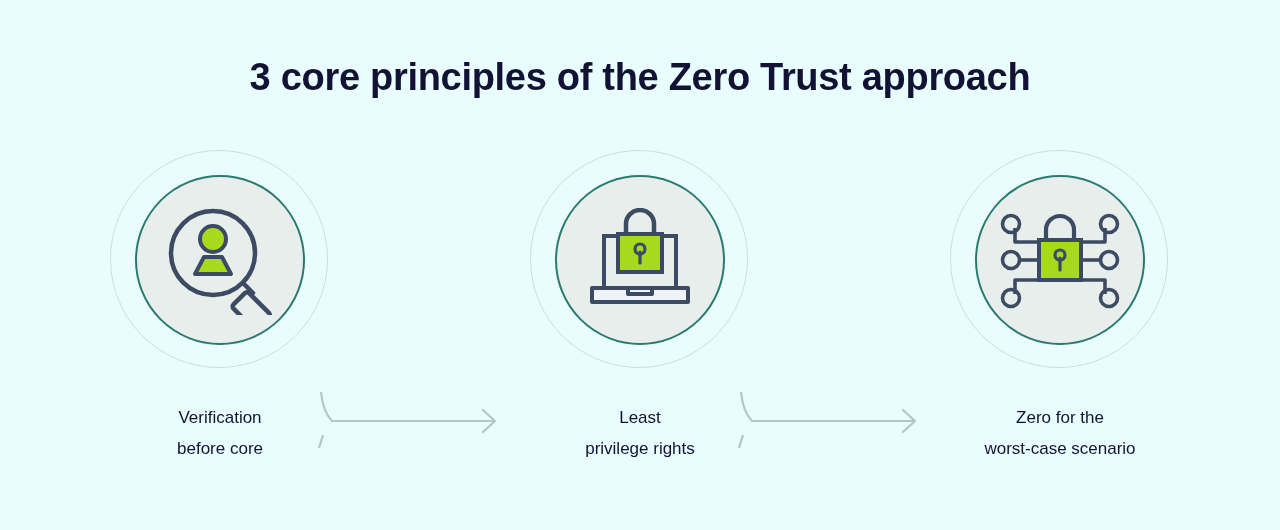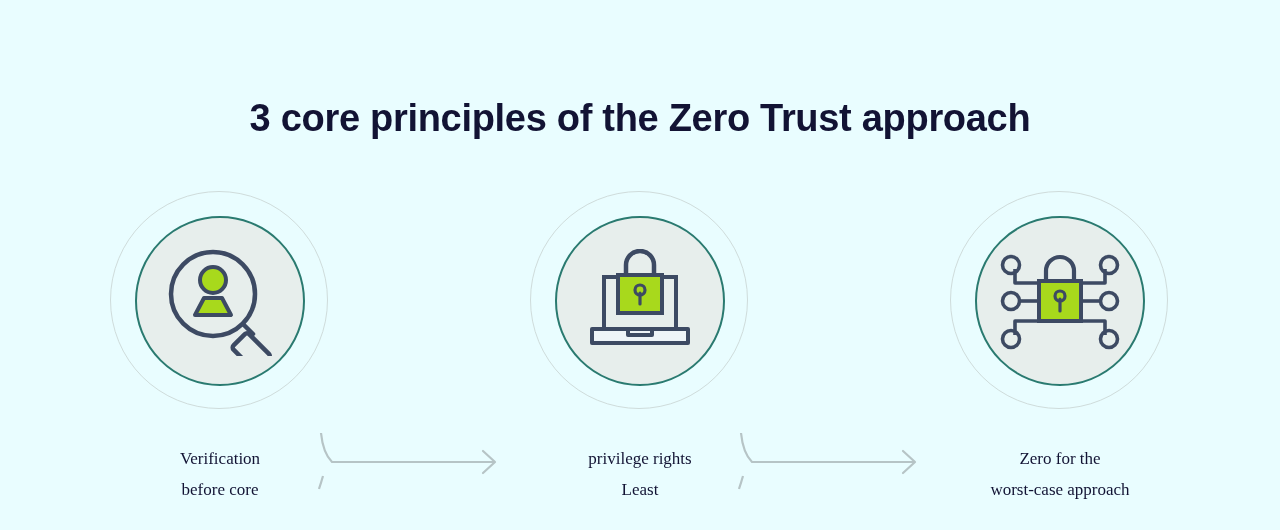"3 core principles of the" .page { margin-top: 41px -> none }
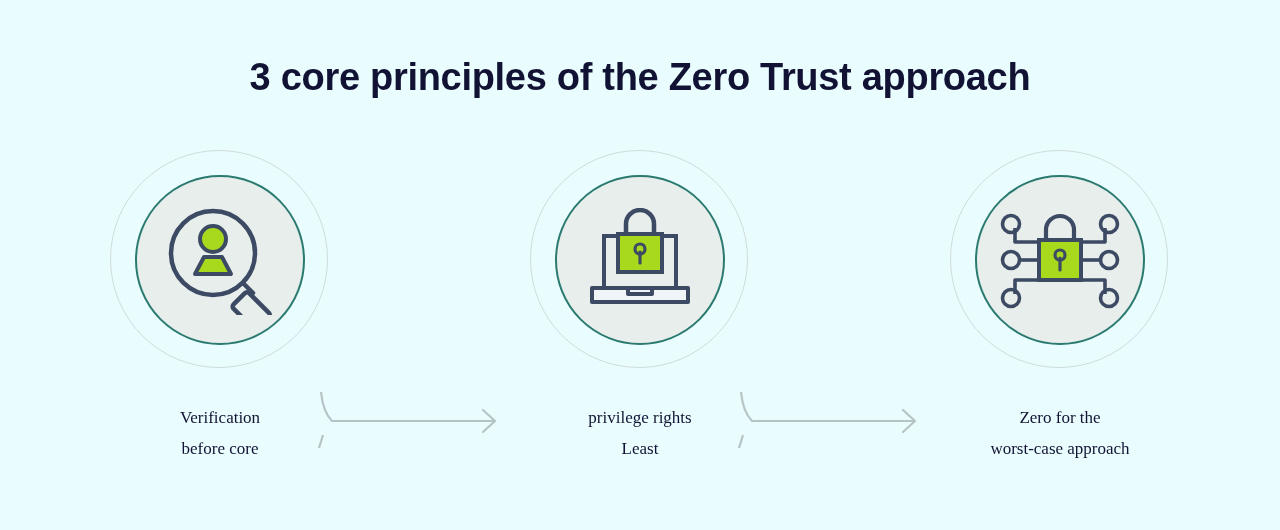"Verification" .caption { font-family: Liberation Serif, serif -> none }
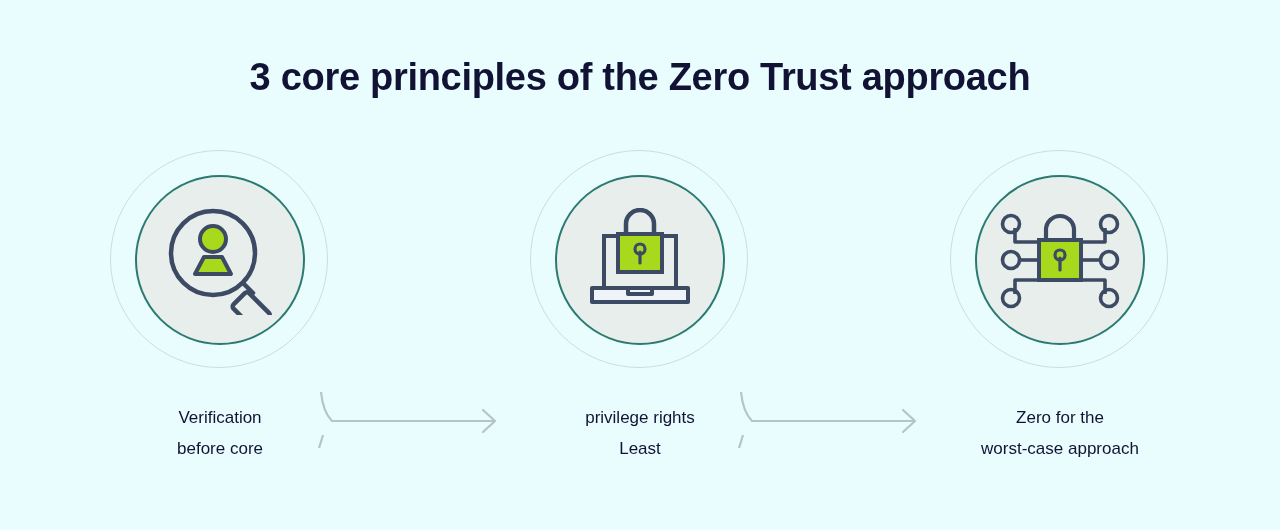"privilege rights" span { order: before "Least" -> after "Least" }
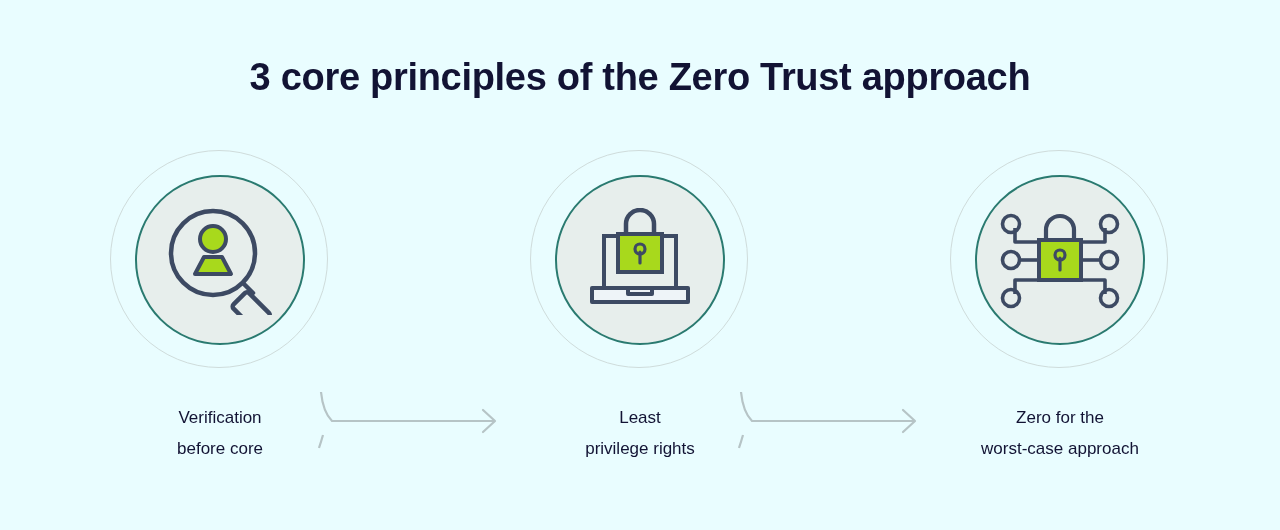"worst-case approach" span { text: approach -> scenario }
